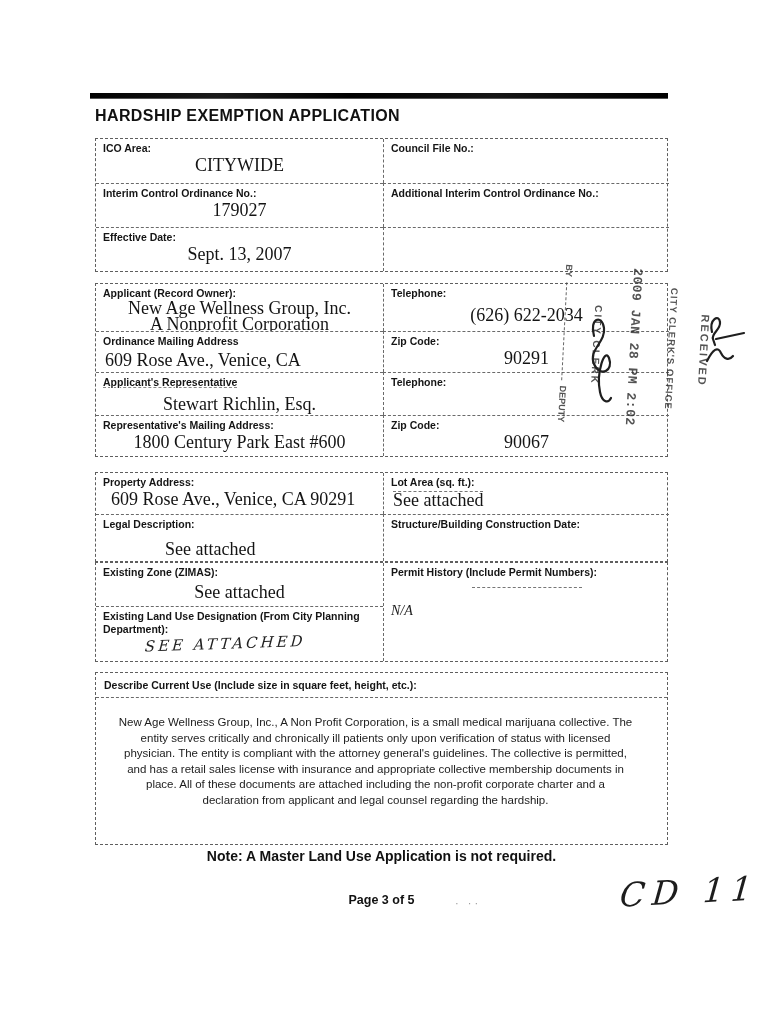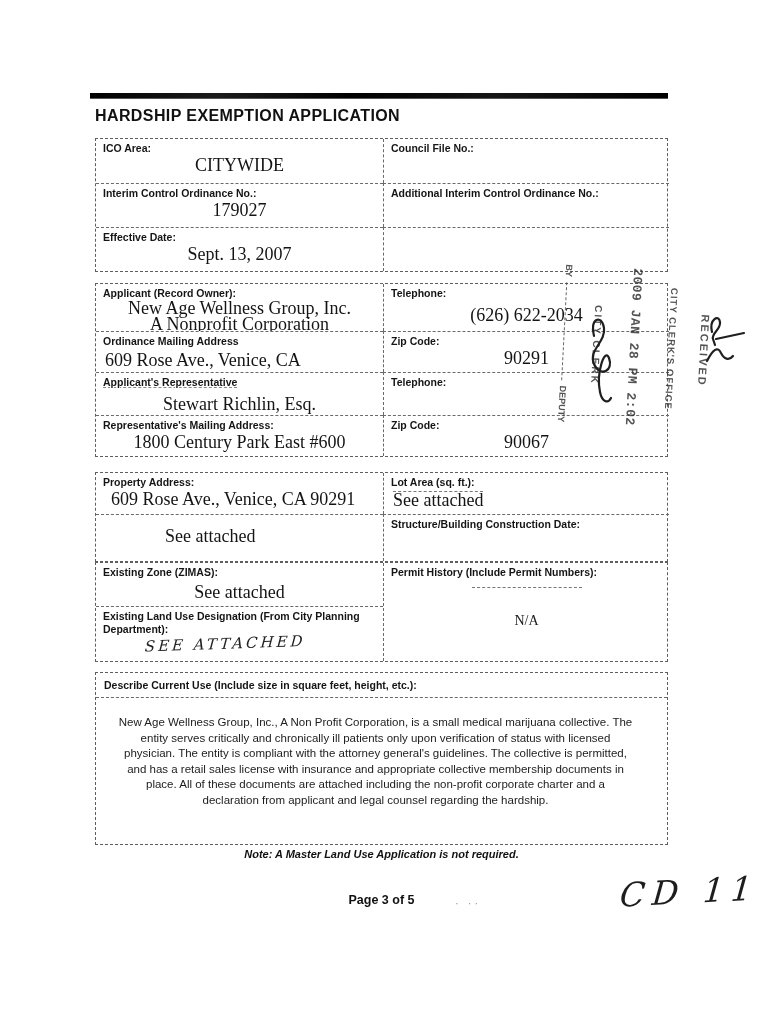"Legal Description:" div.lbl { html: none -> <div>Legal Description:</div> }
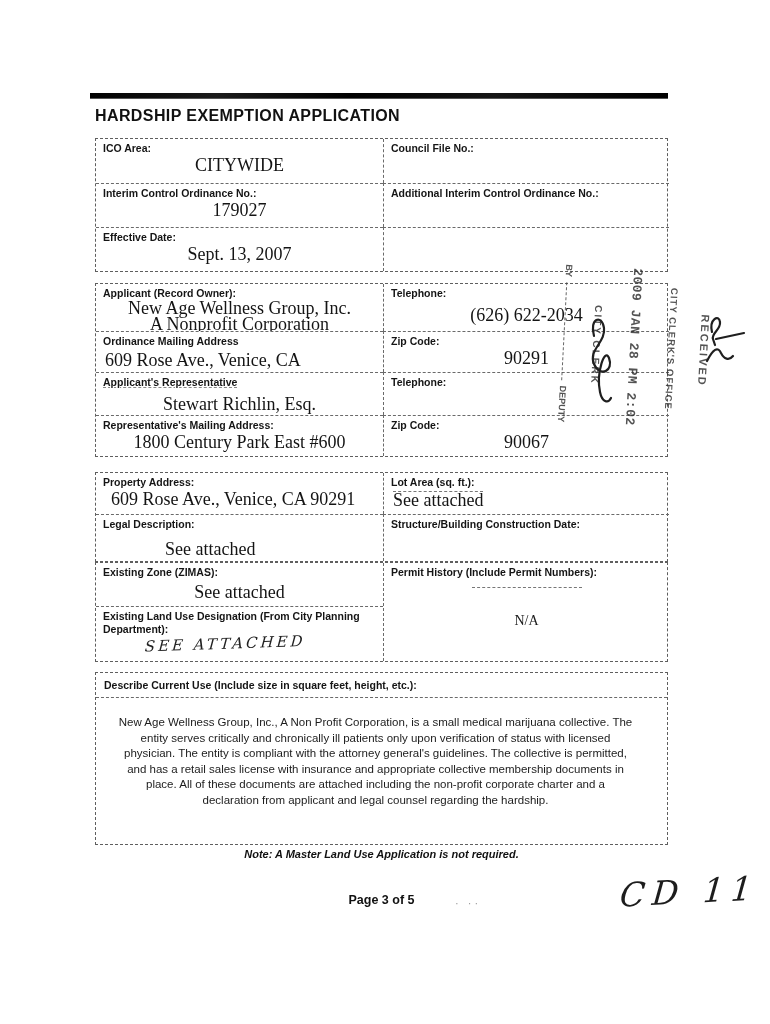"N/A" .na { font-style: none -> italic; margin-top: 25px -> 15px; text-align: center -> left }
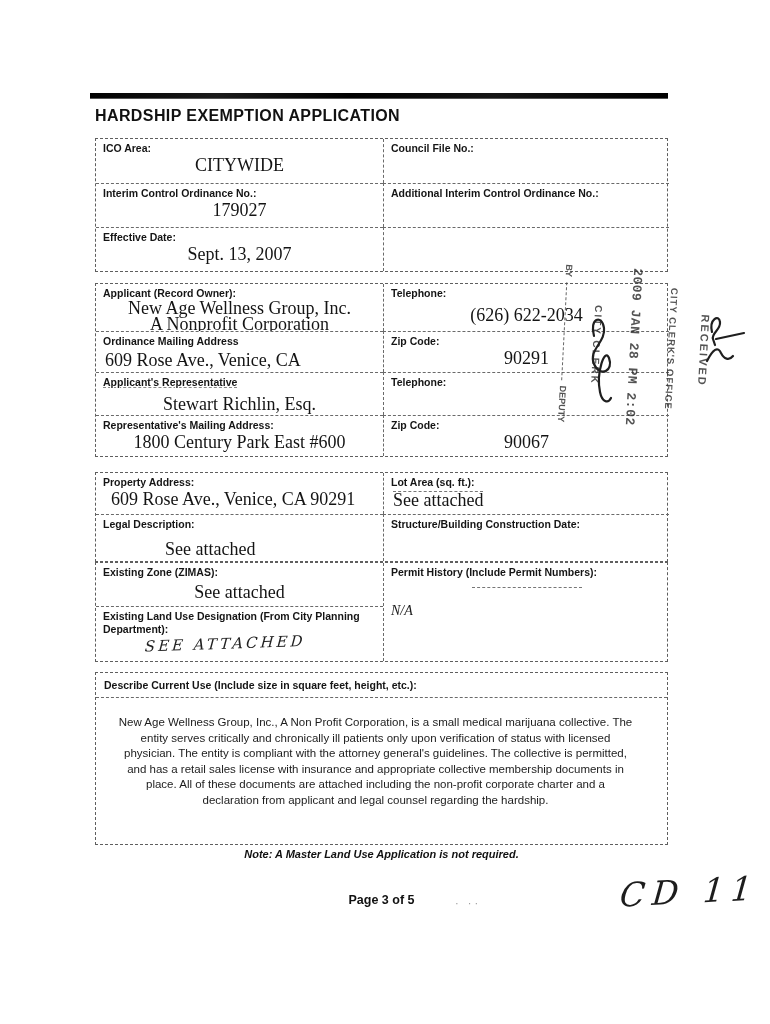"Note: A Master Land Use" .note { font-size: 11px -> 14px; font-style: italic -> none }
